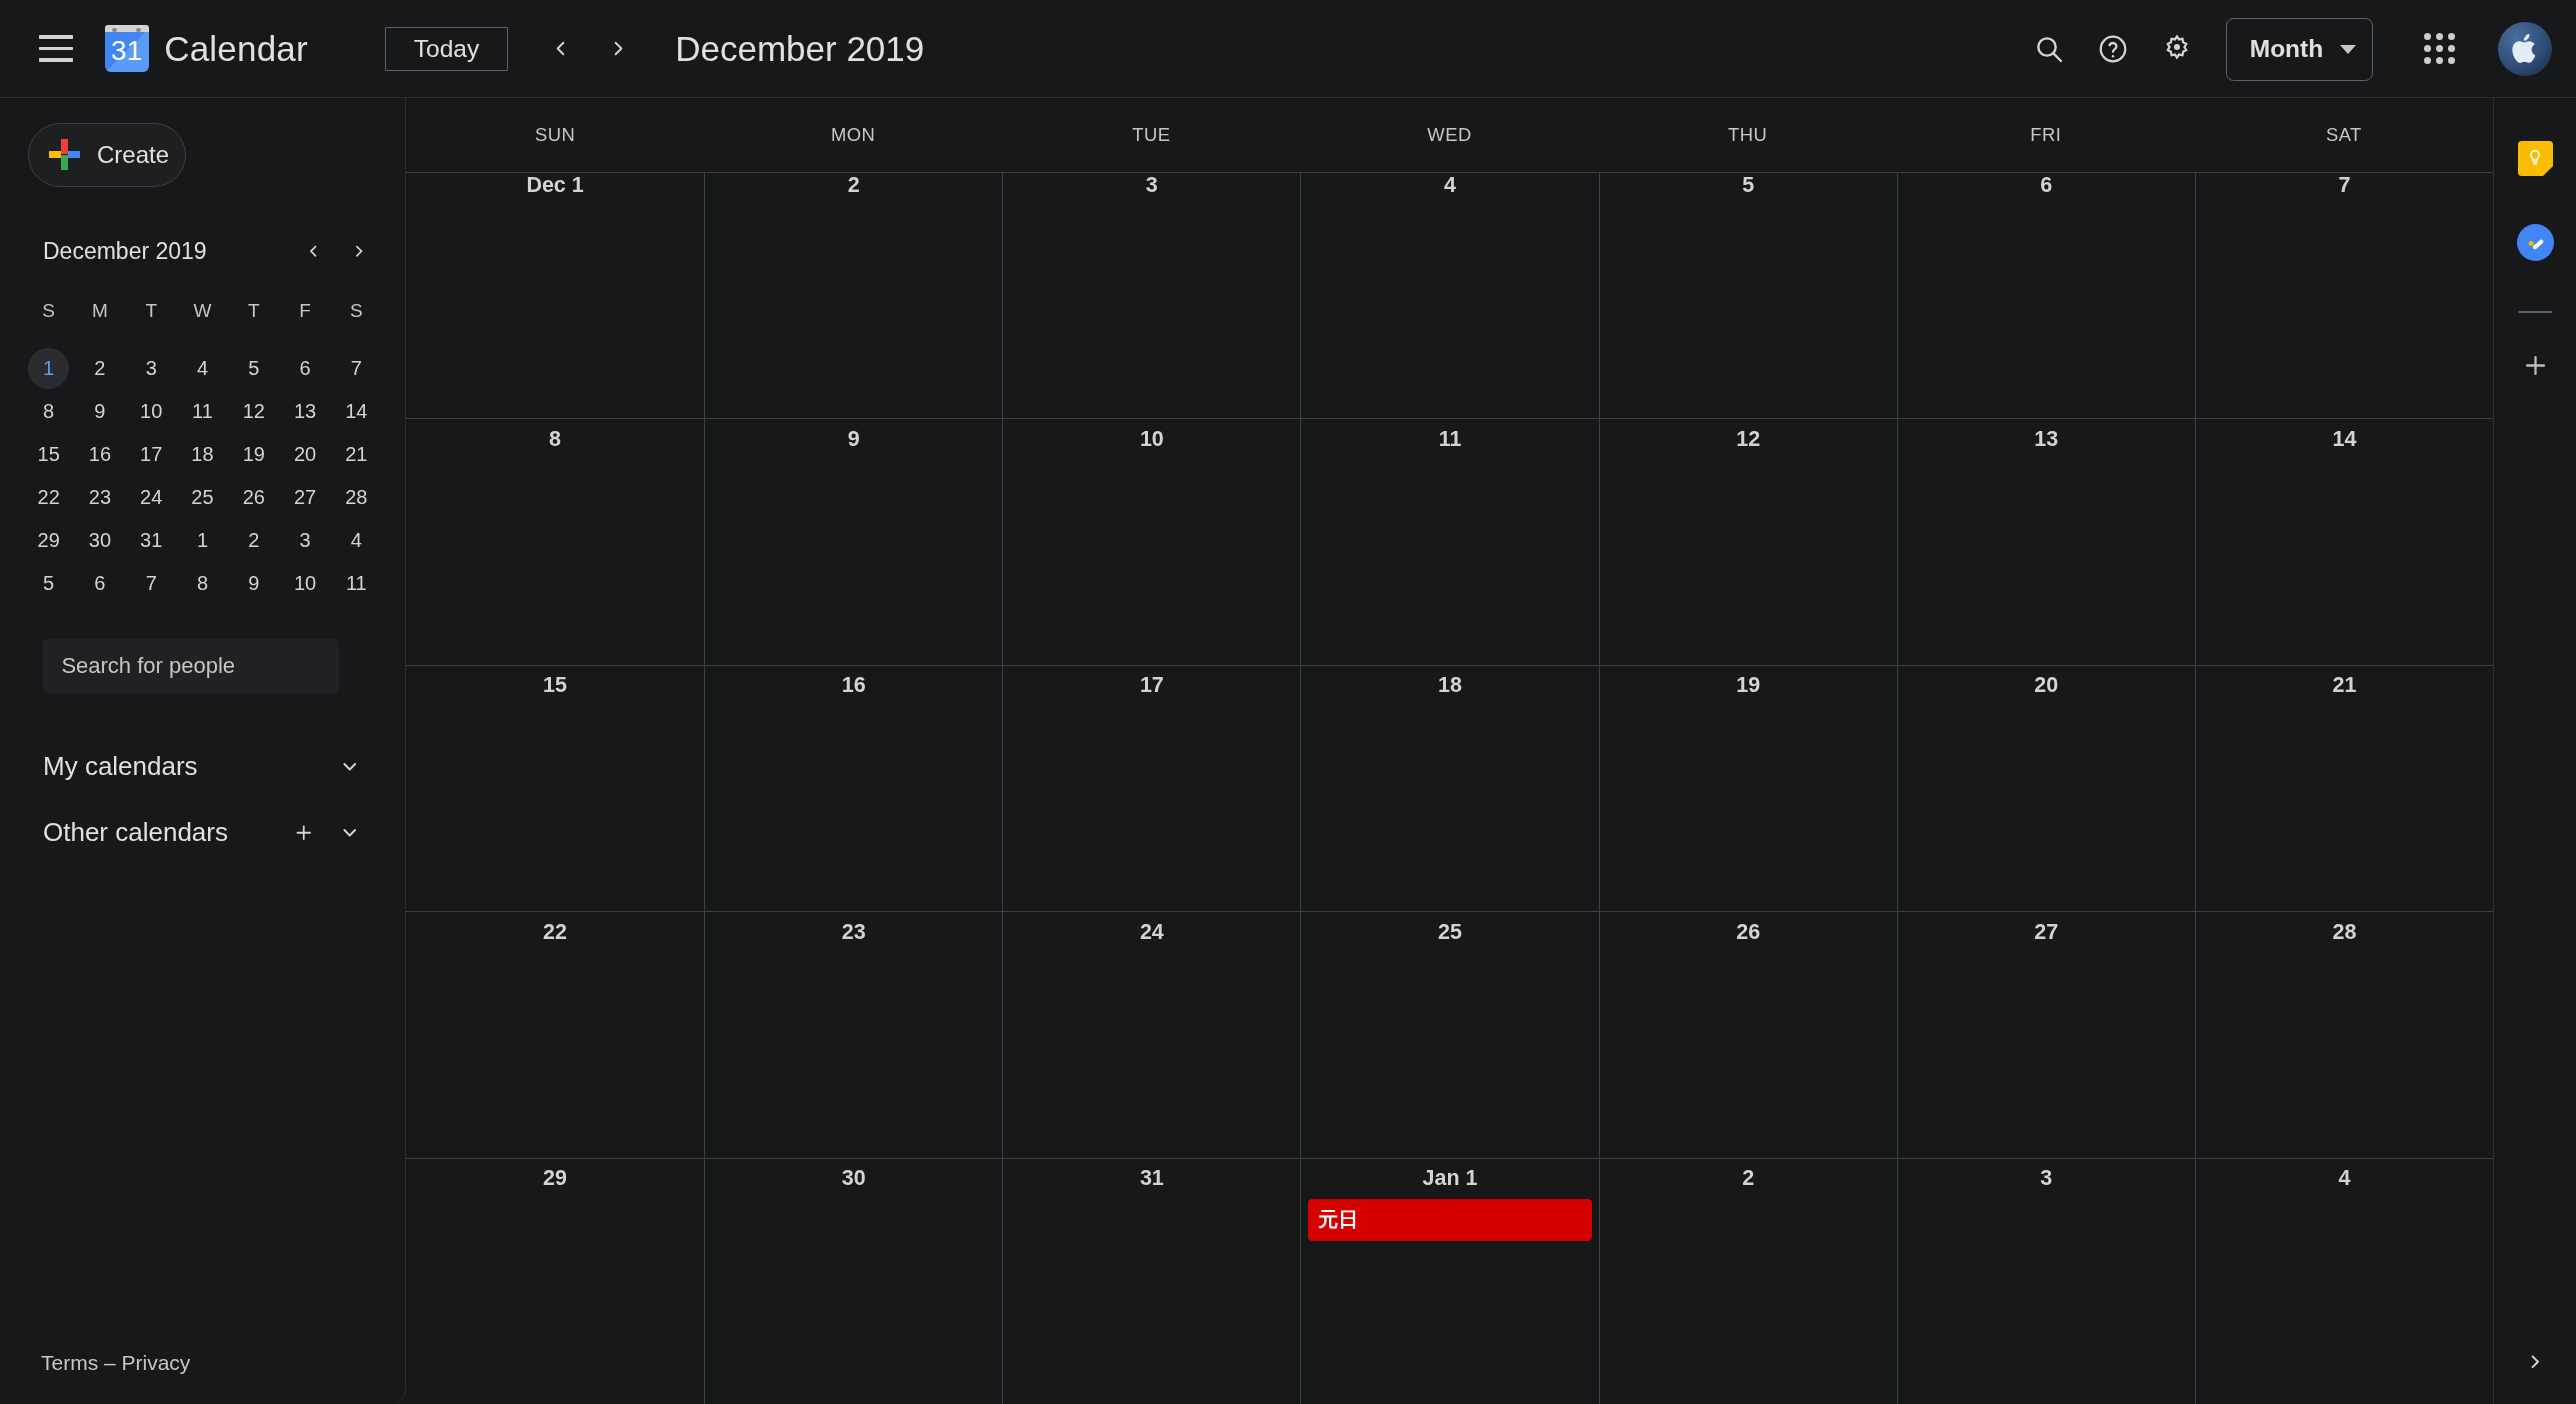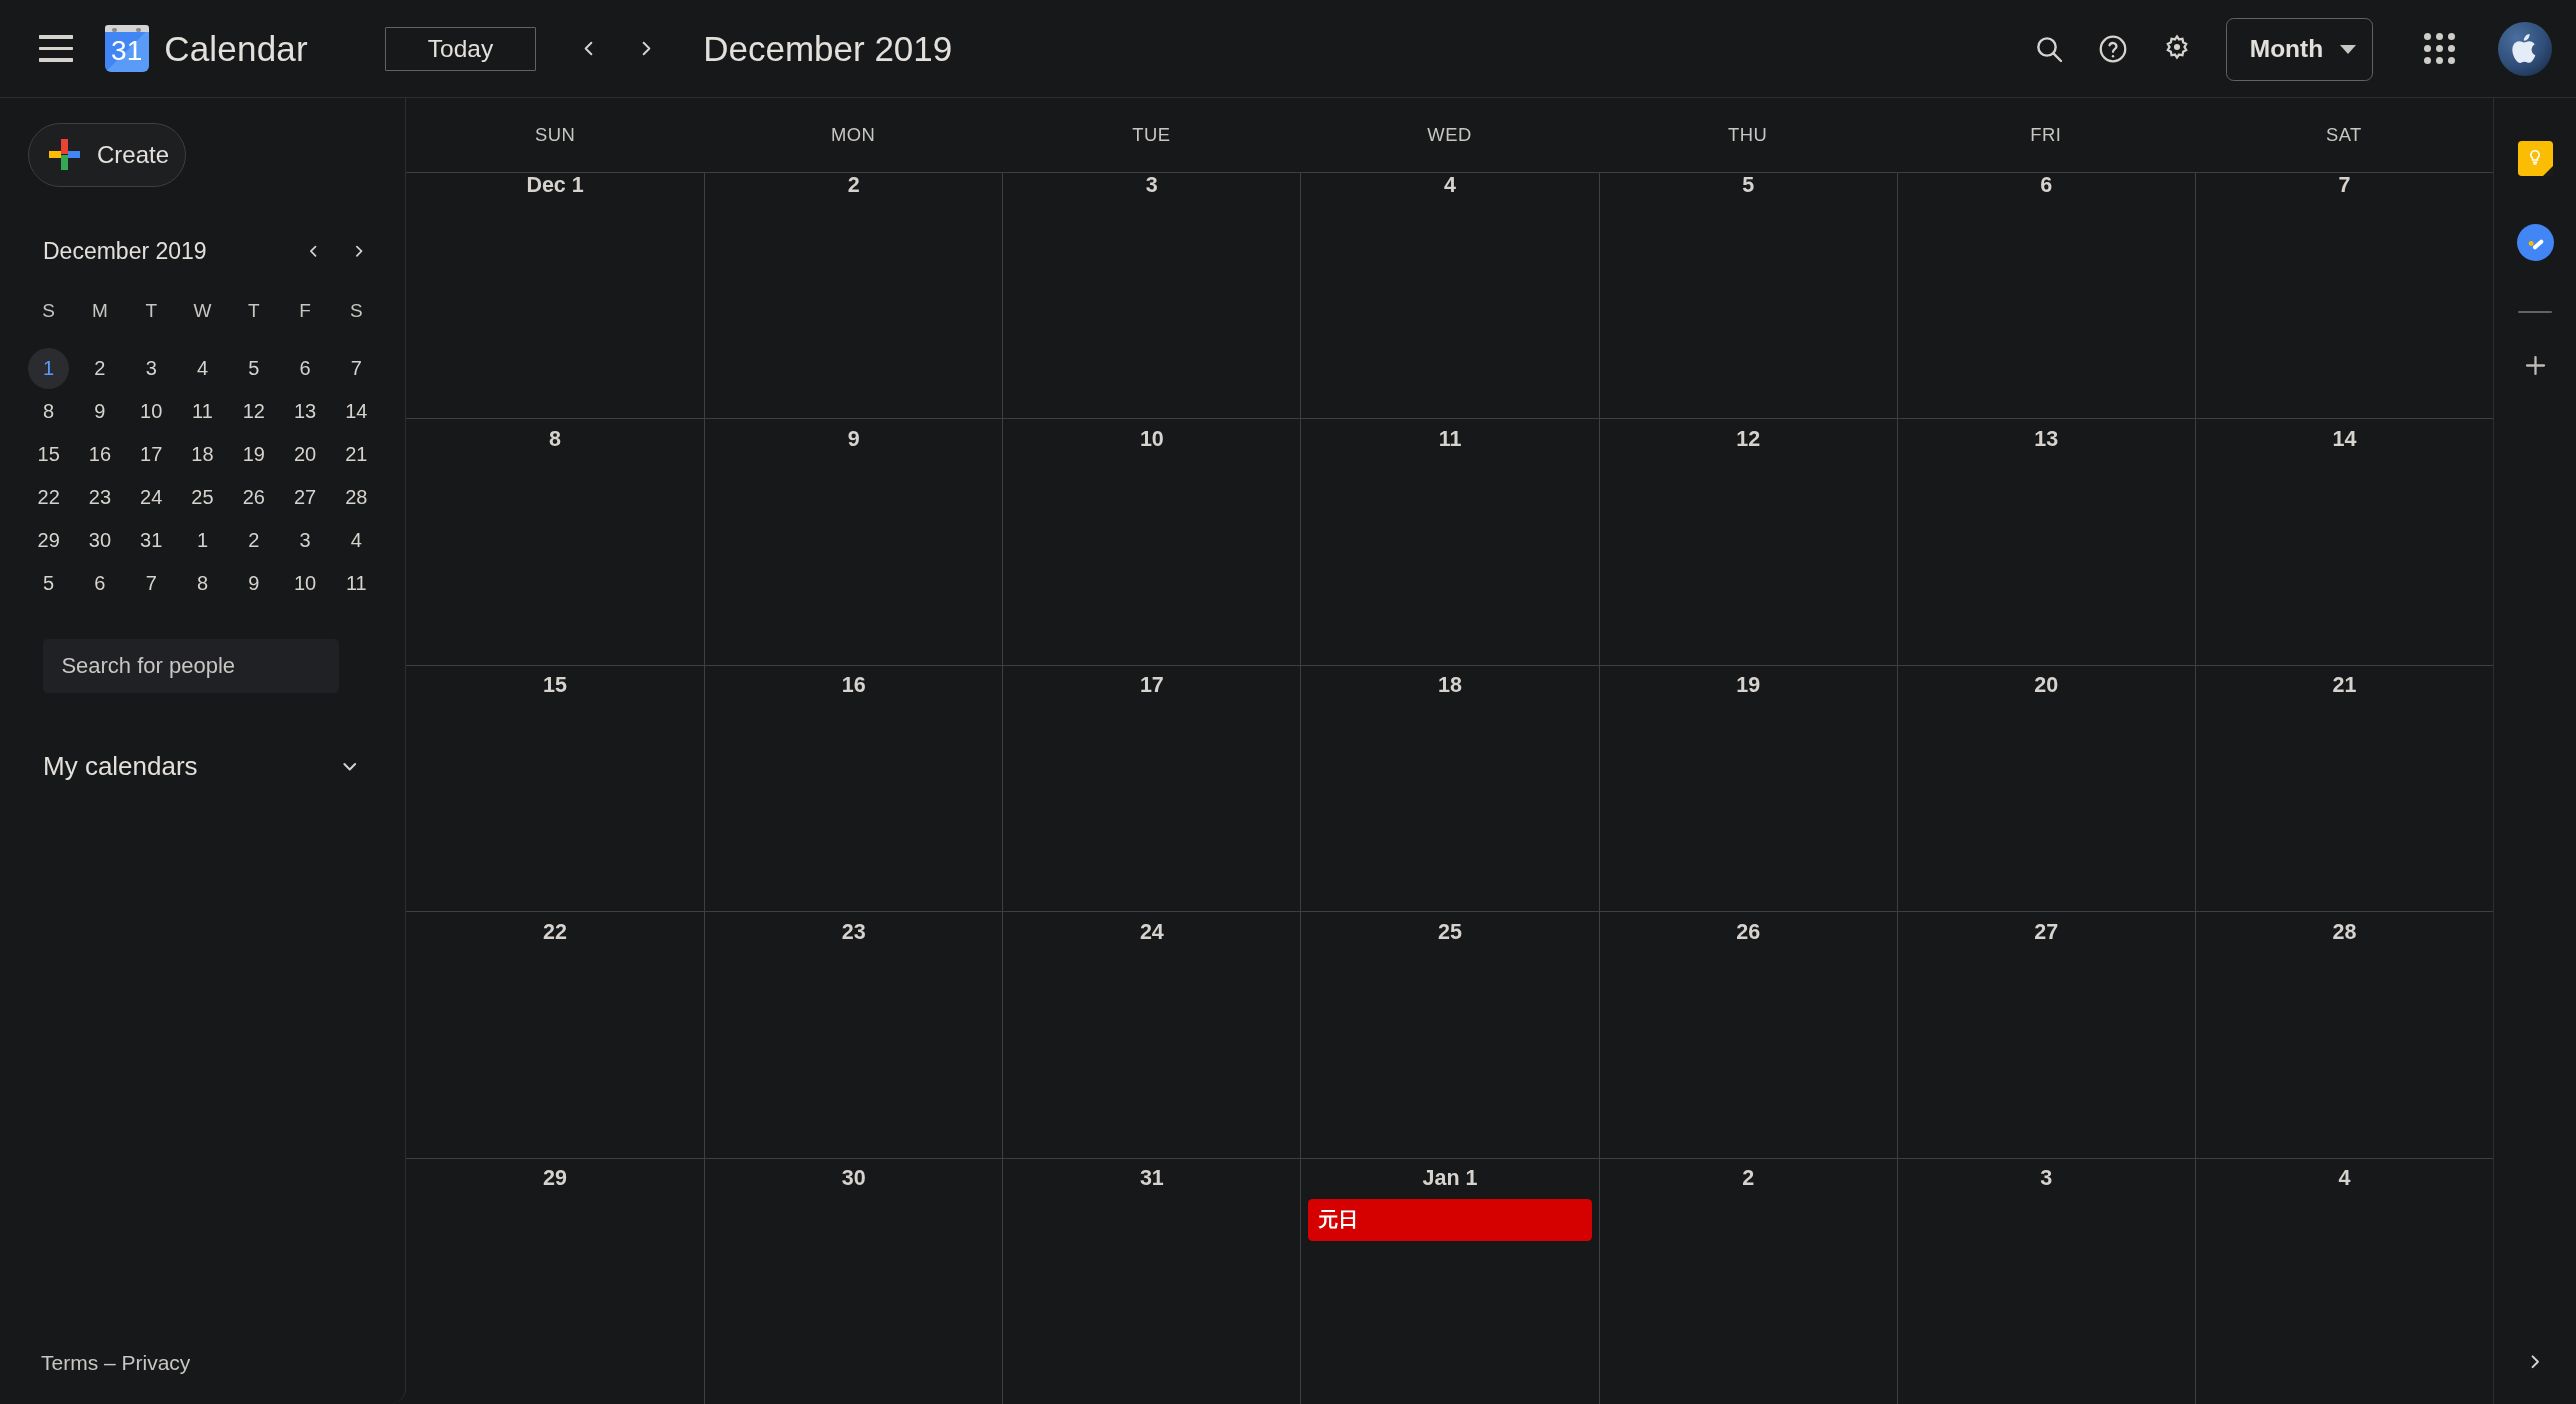"Today" .today-btn { padding: 0 42px -> 0 28px }
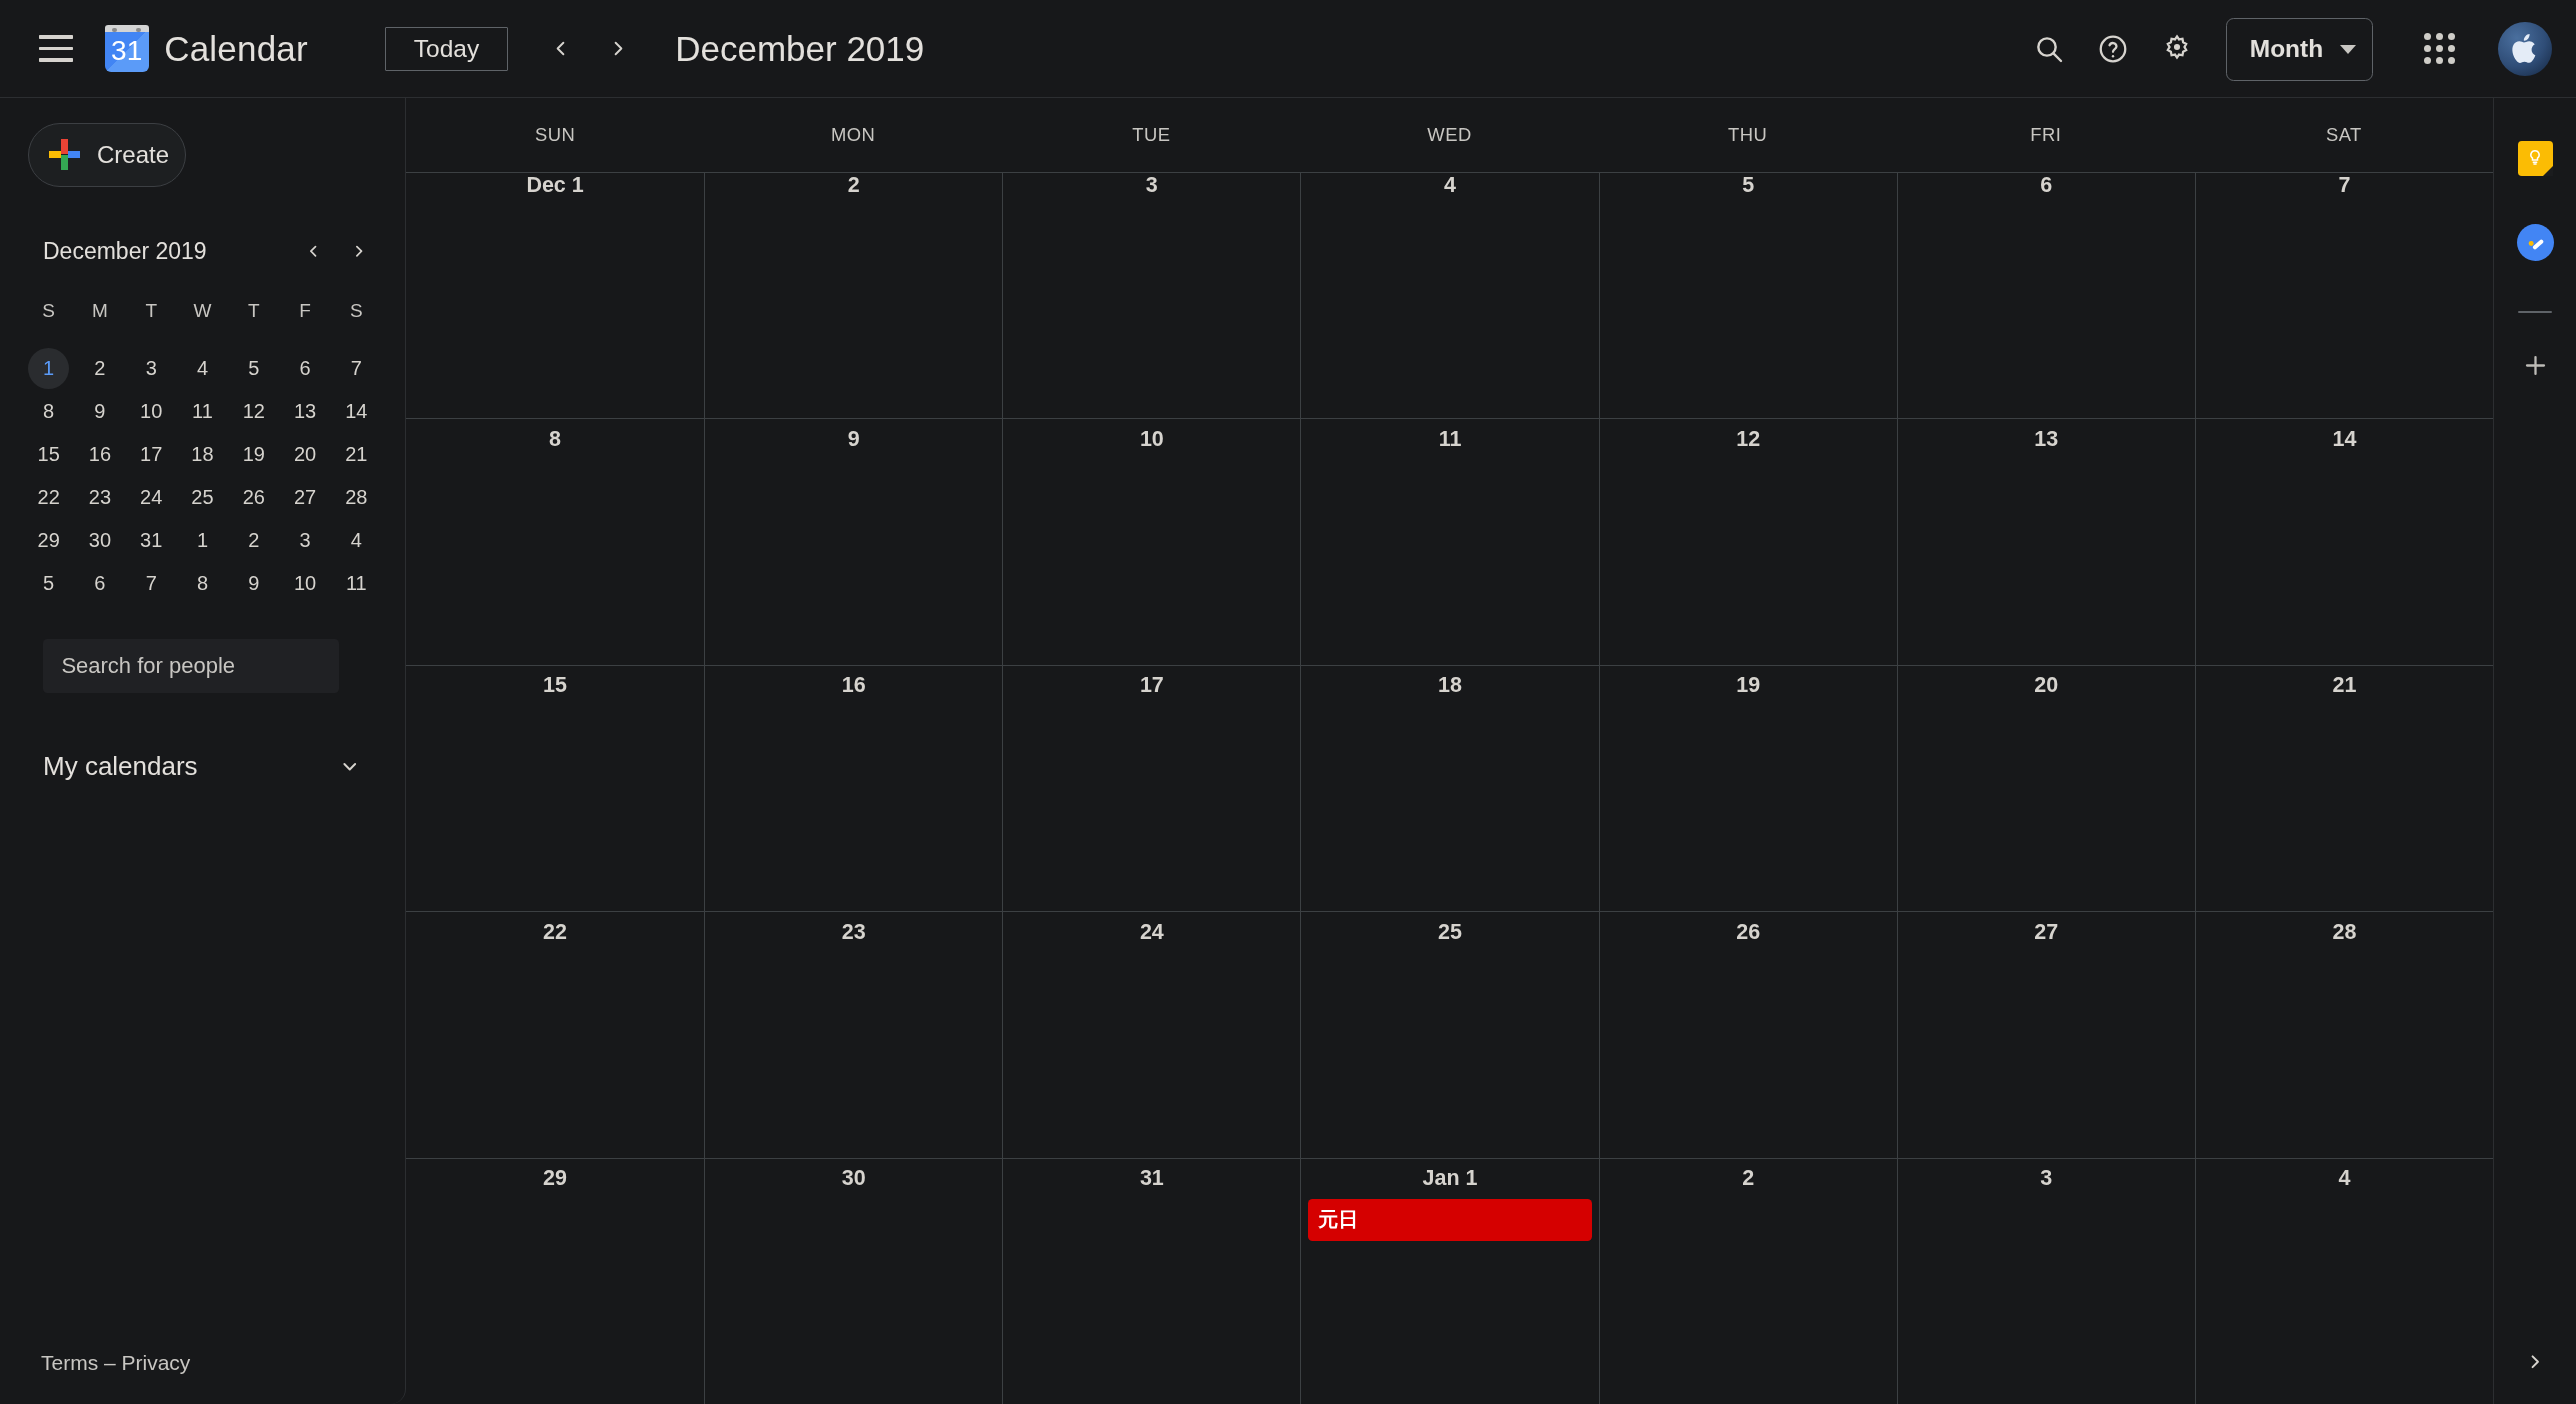"Other calendars" div.cal-section { html: none -> <div> <div>Other calendars</div> <div> <svg> <line></line> <line></line> </svg> </div> <div> <svg> <polyline></polyline> </svg> </div> </div> }
